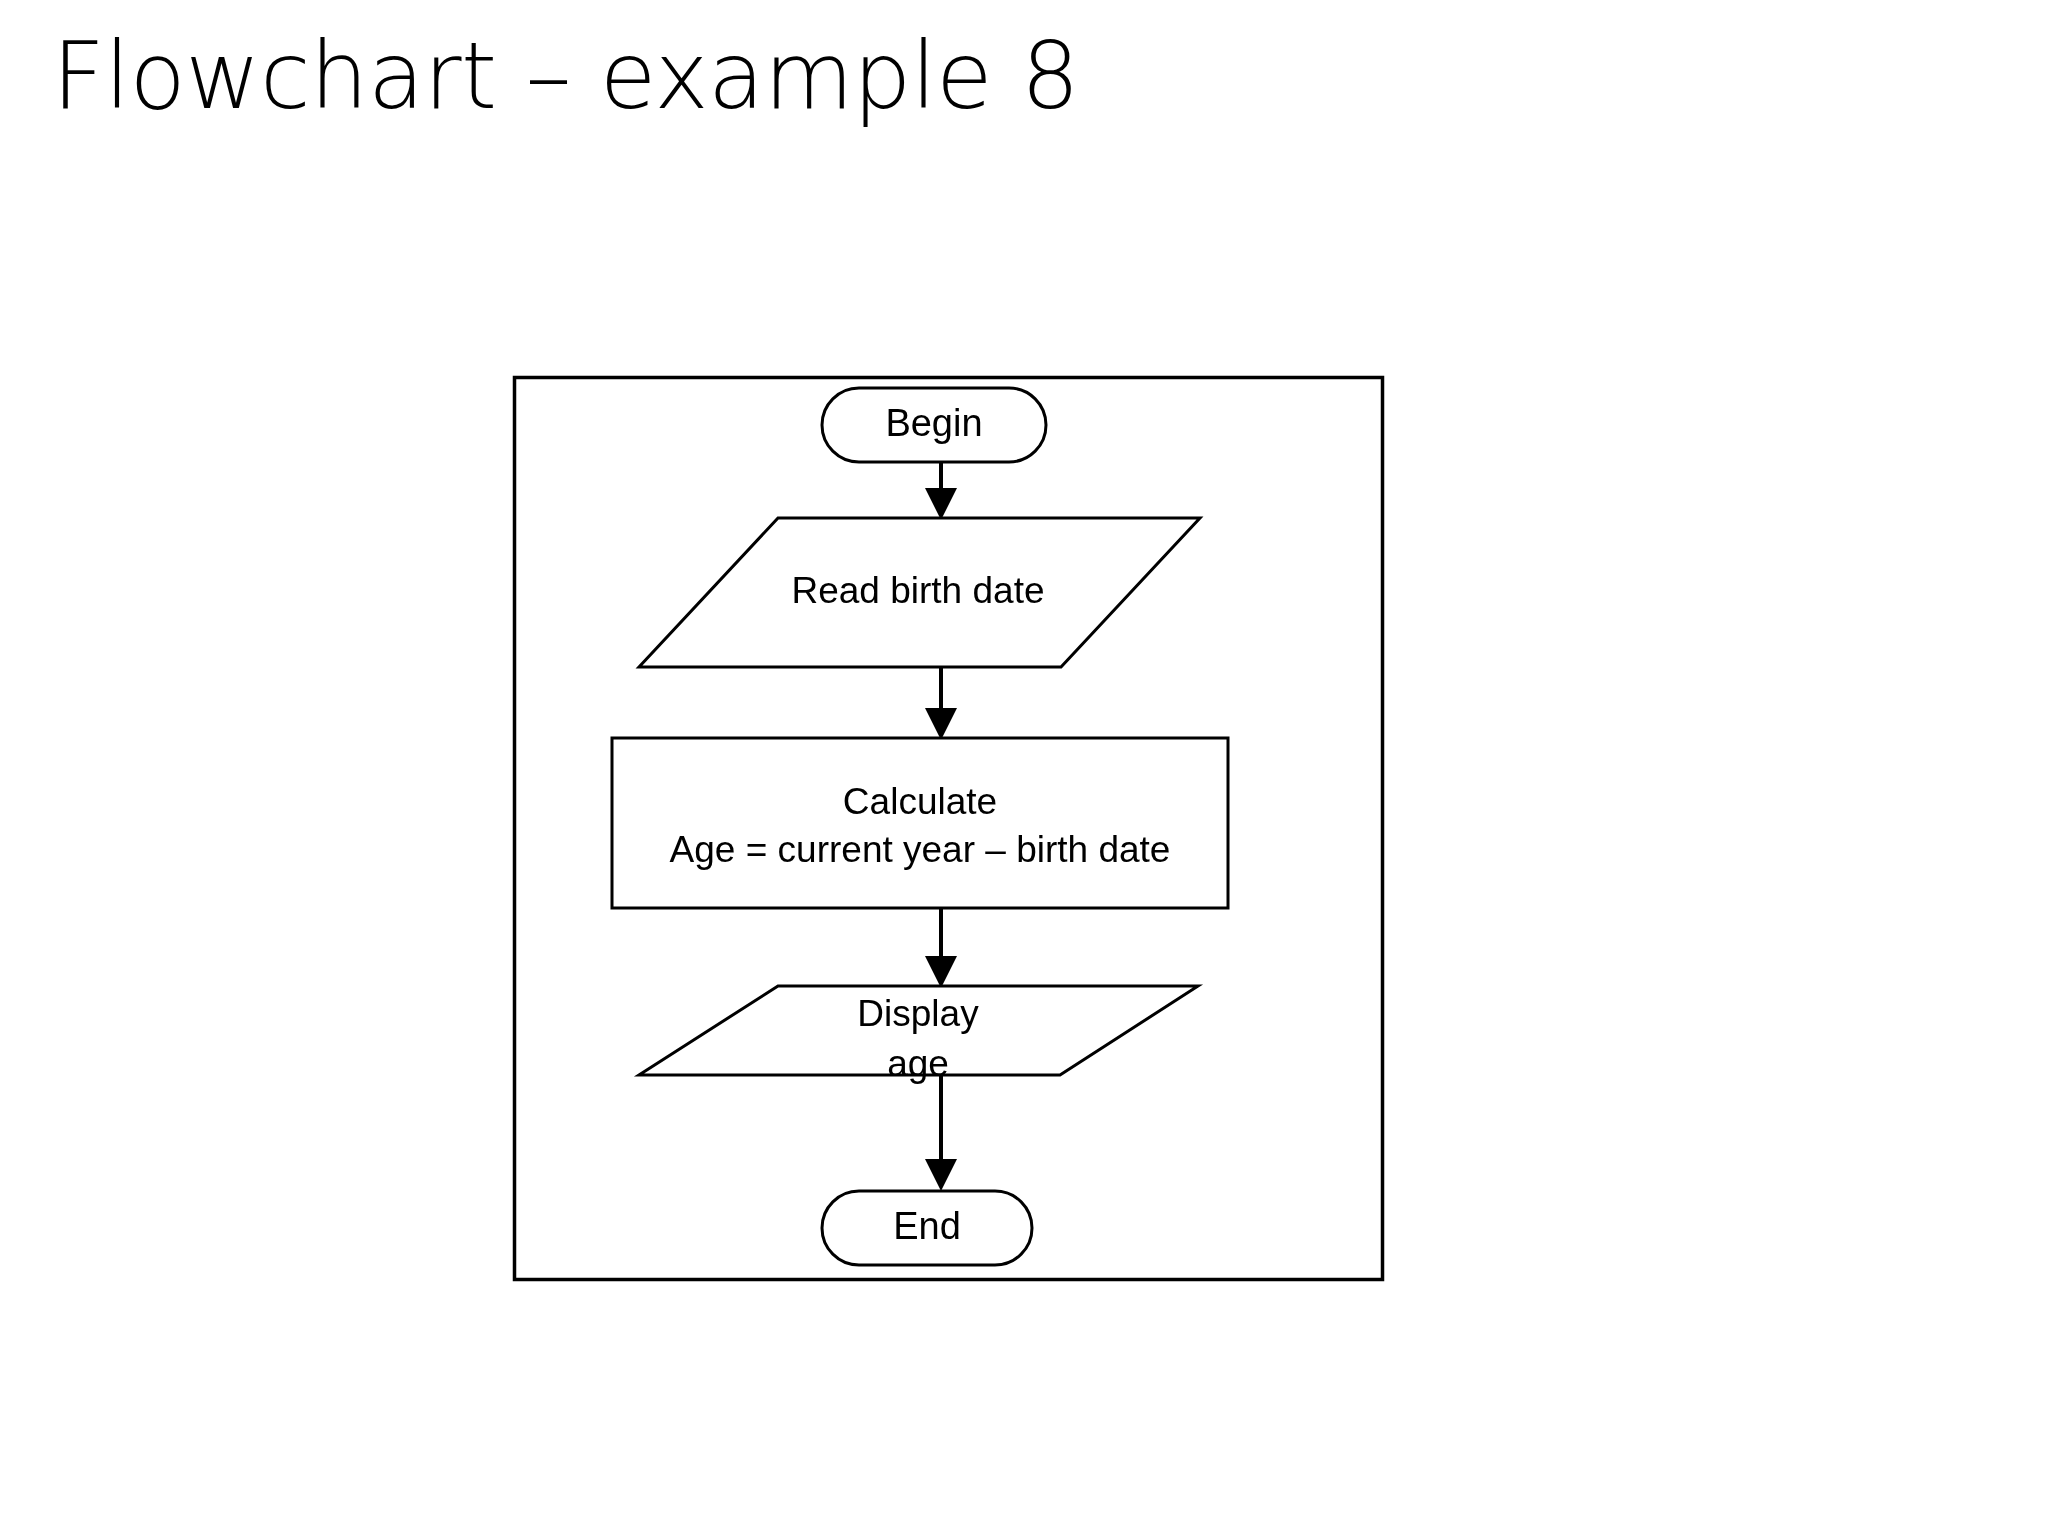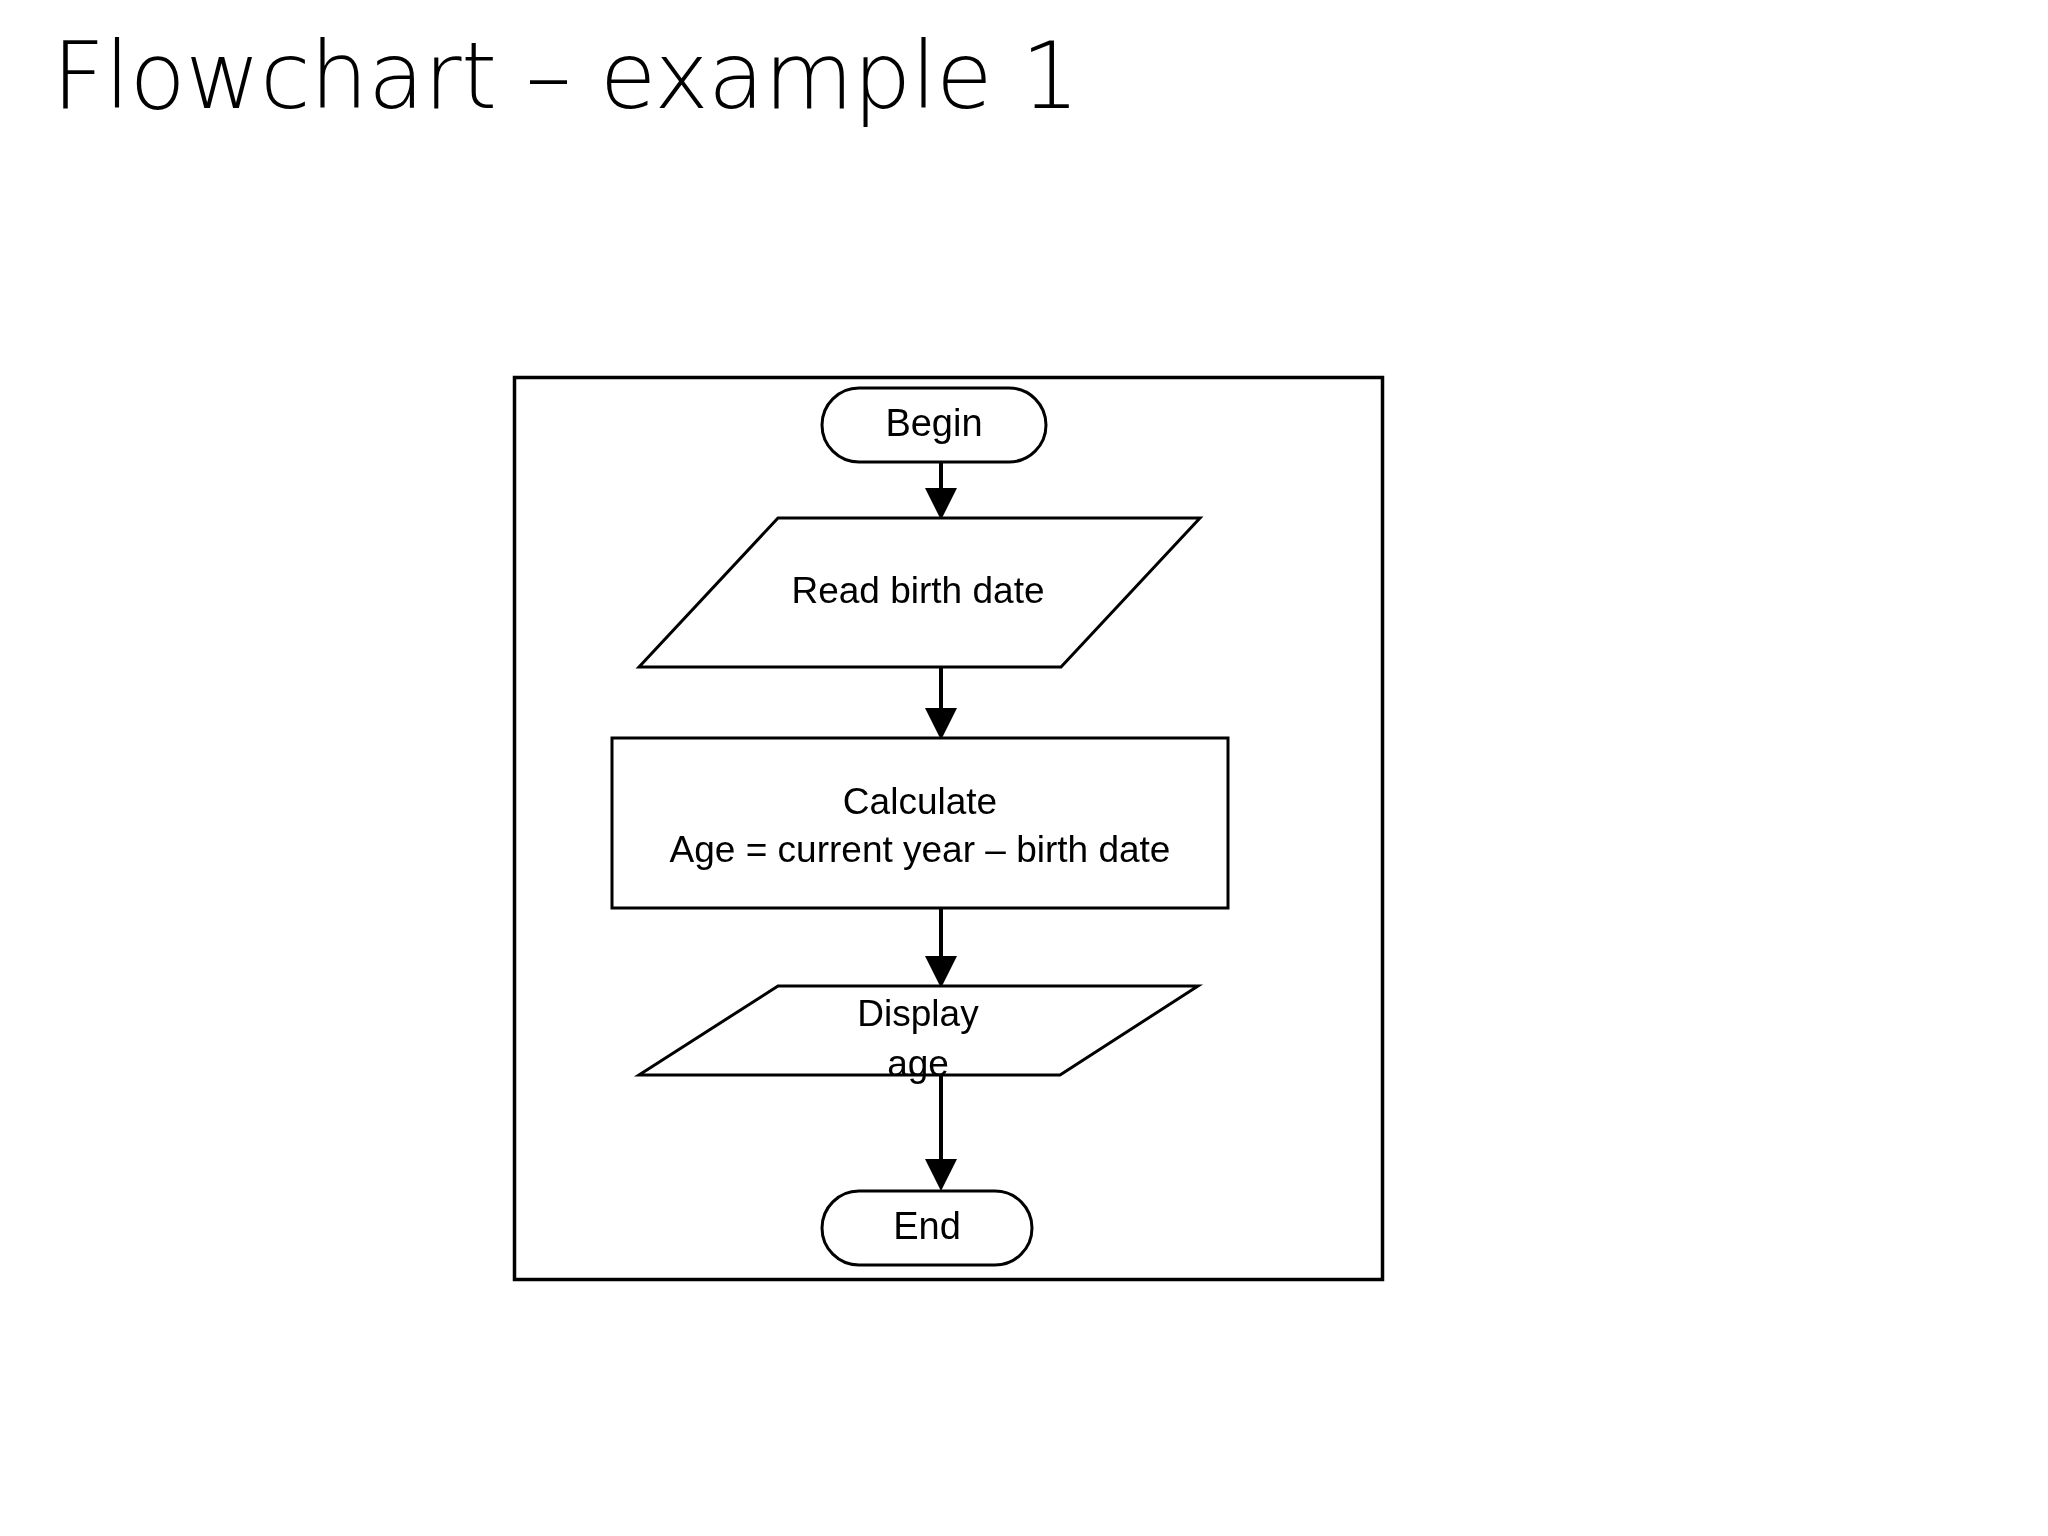"Flowchart – example 1" div { text: 1 -> 8 }
